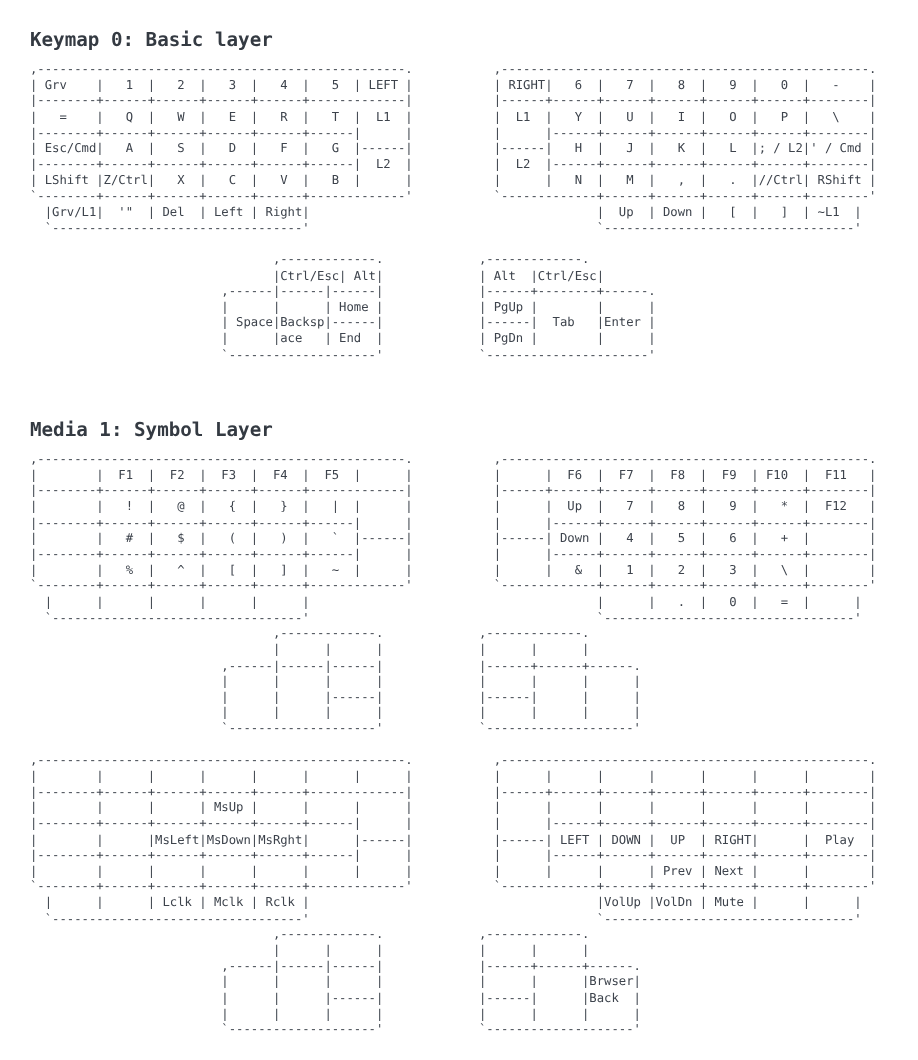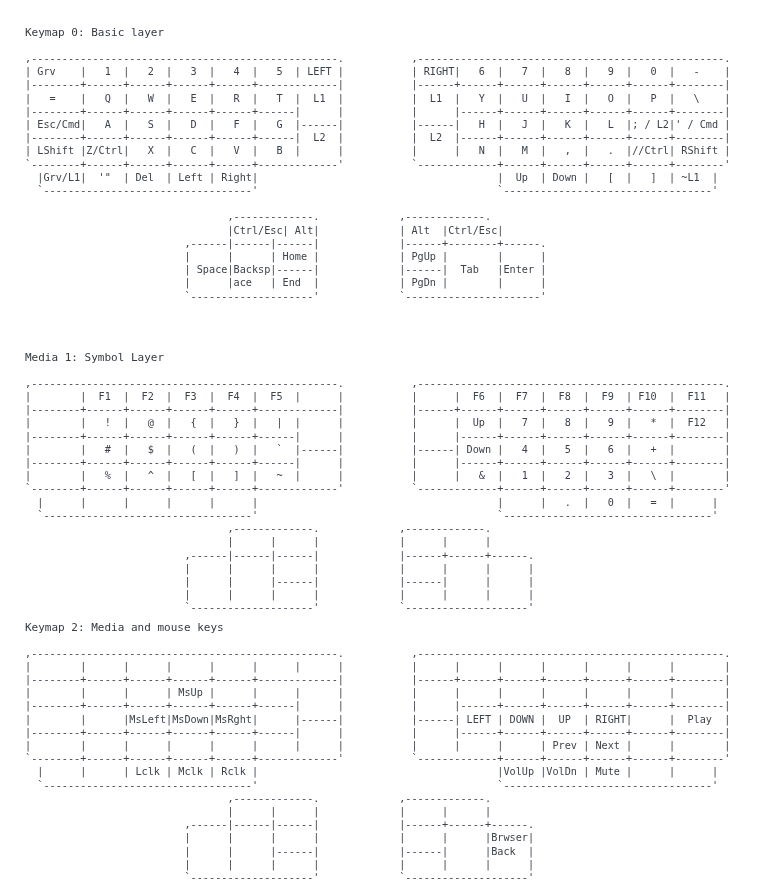"Keymap 0: Basic layer" .km-title { font-size: 11px -> 16px; font-weight: none -> bold }
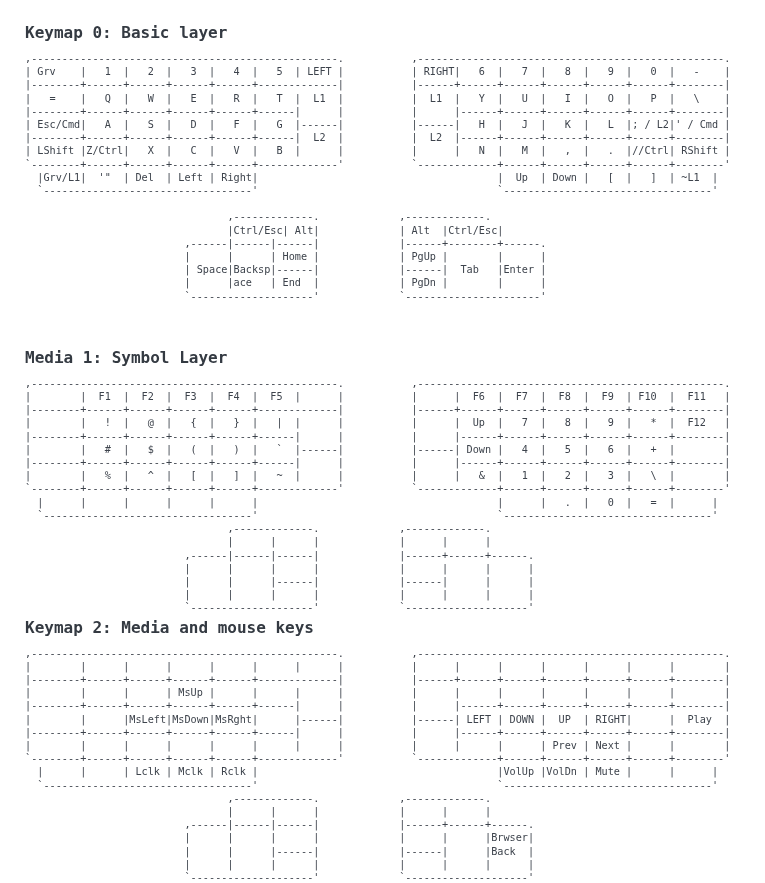"Keymap 2: Media and mouse" div.km-title { html: <div>Keymap 2: Media and mouse keys</div> -> none }
